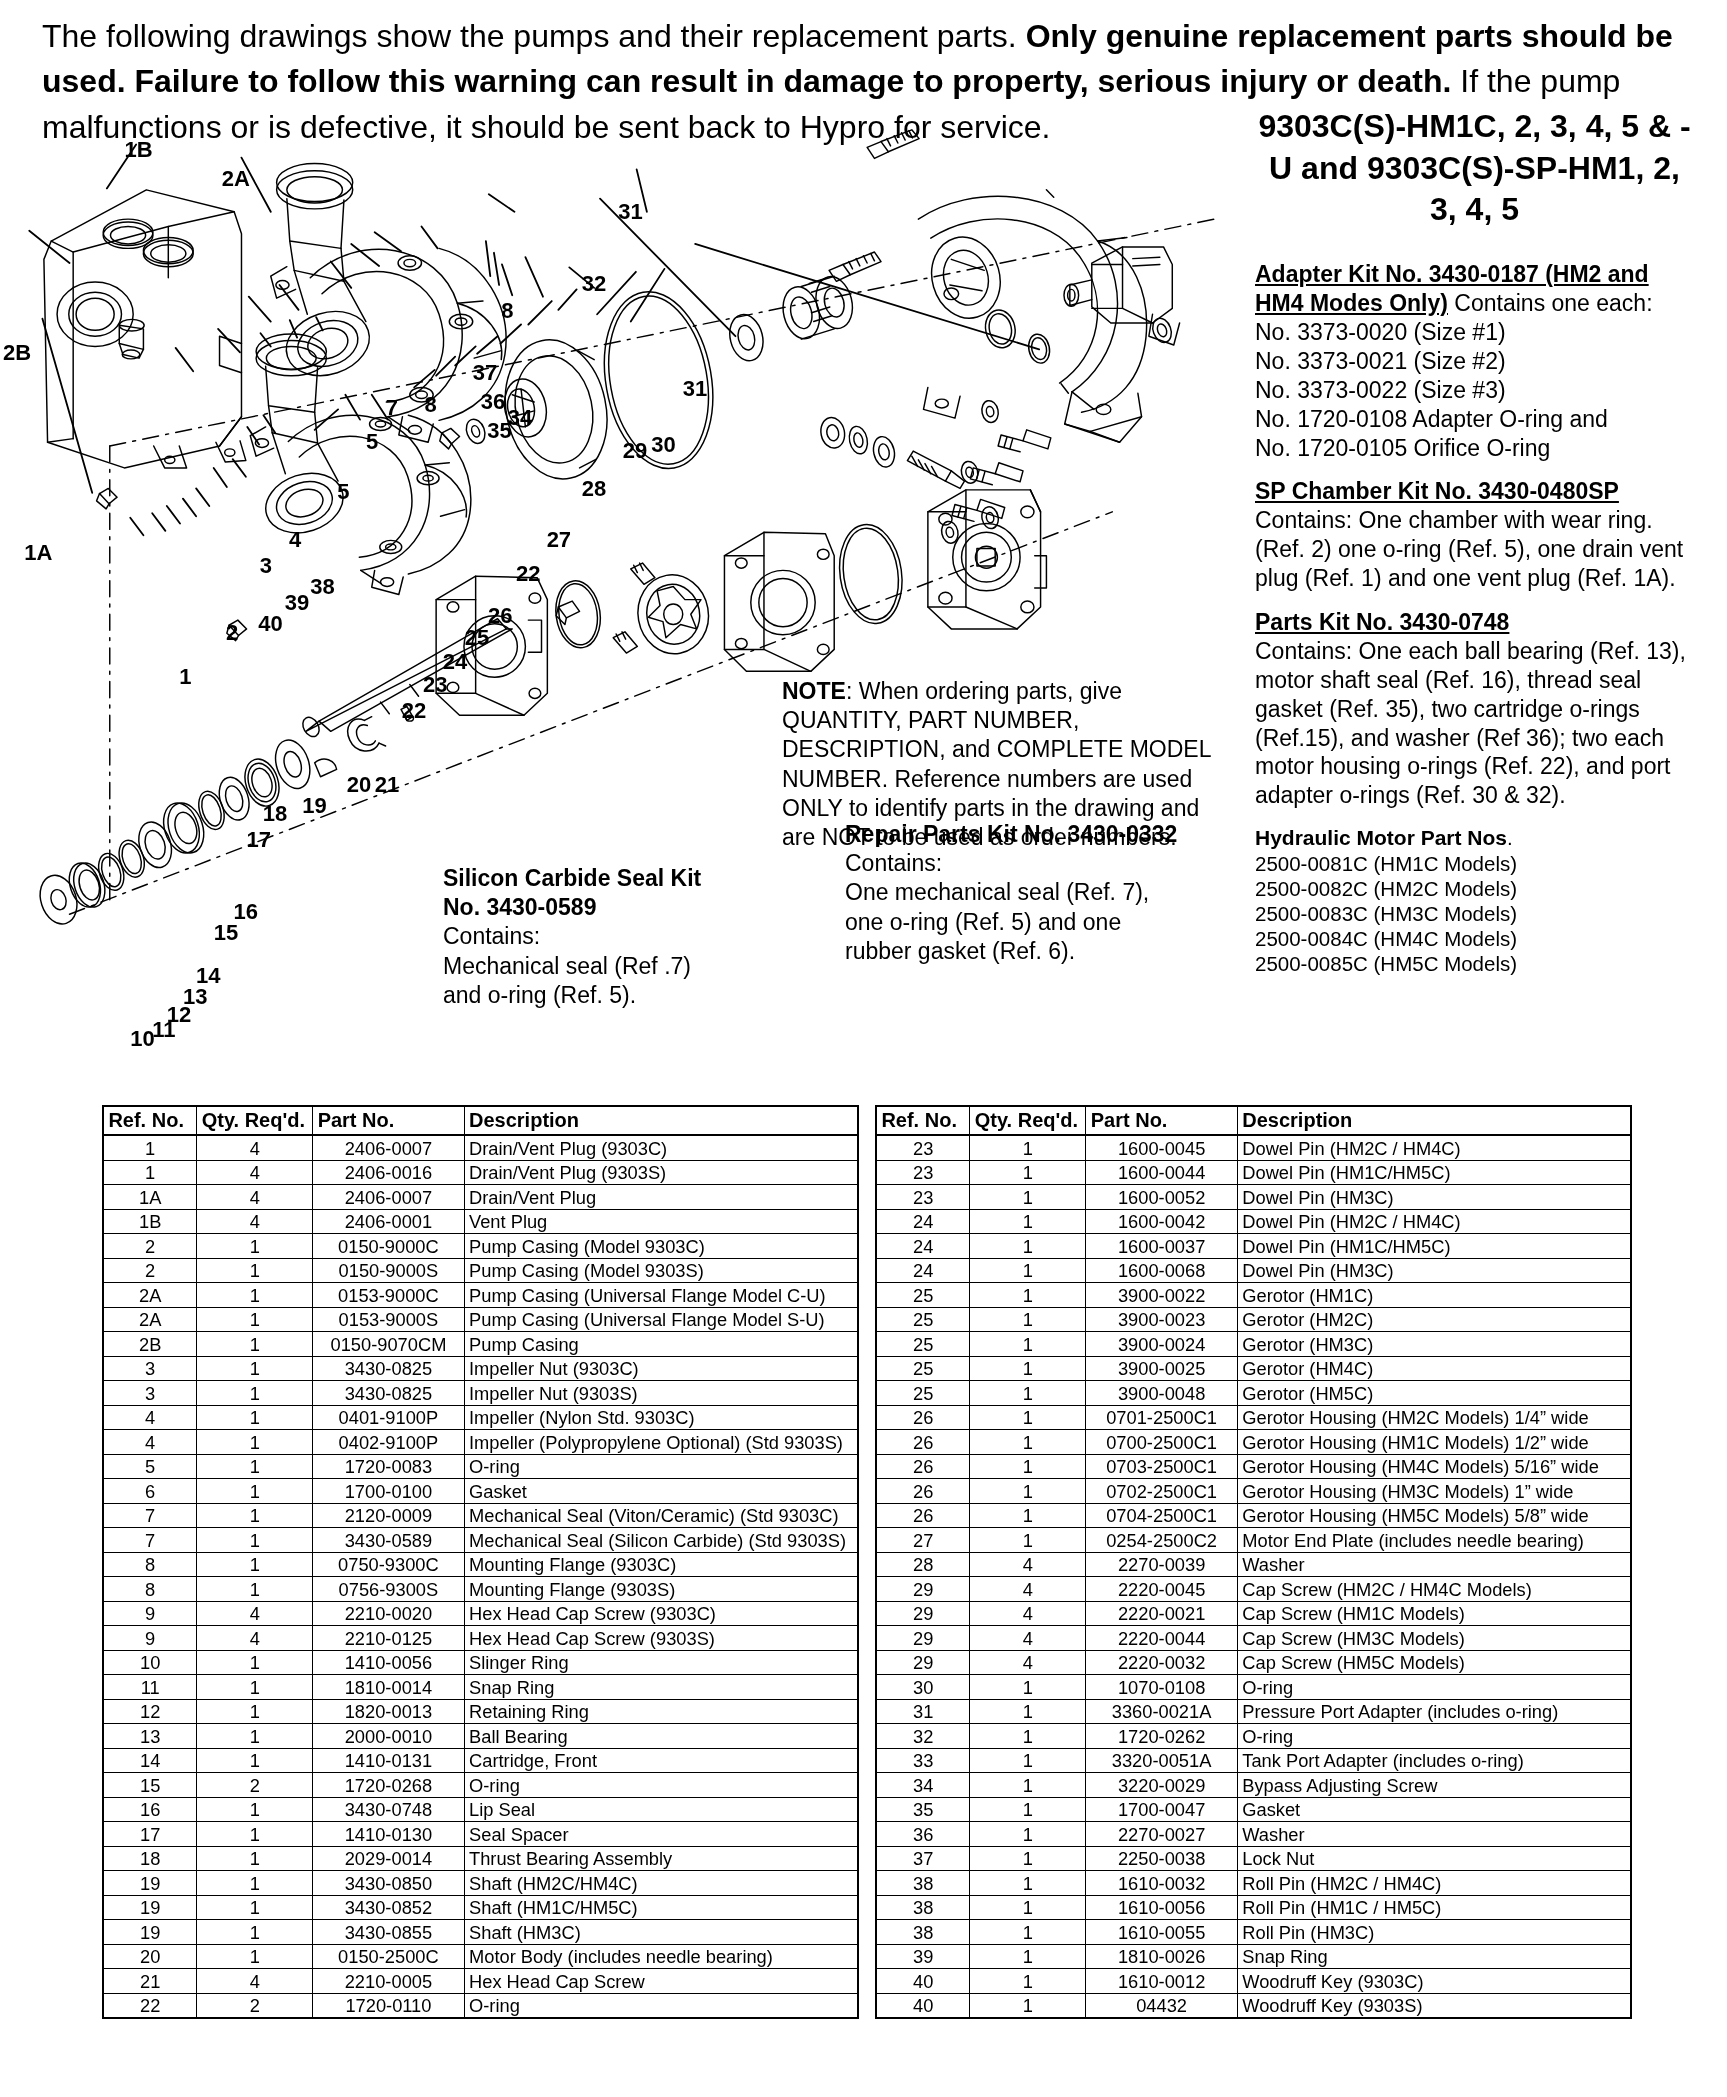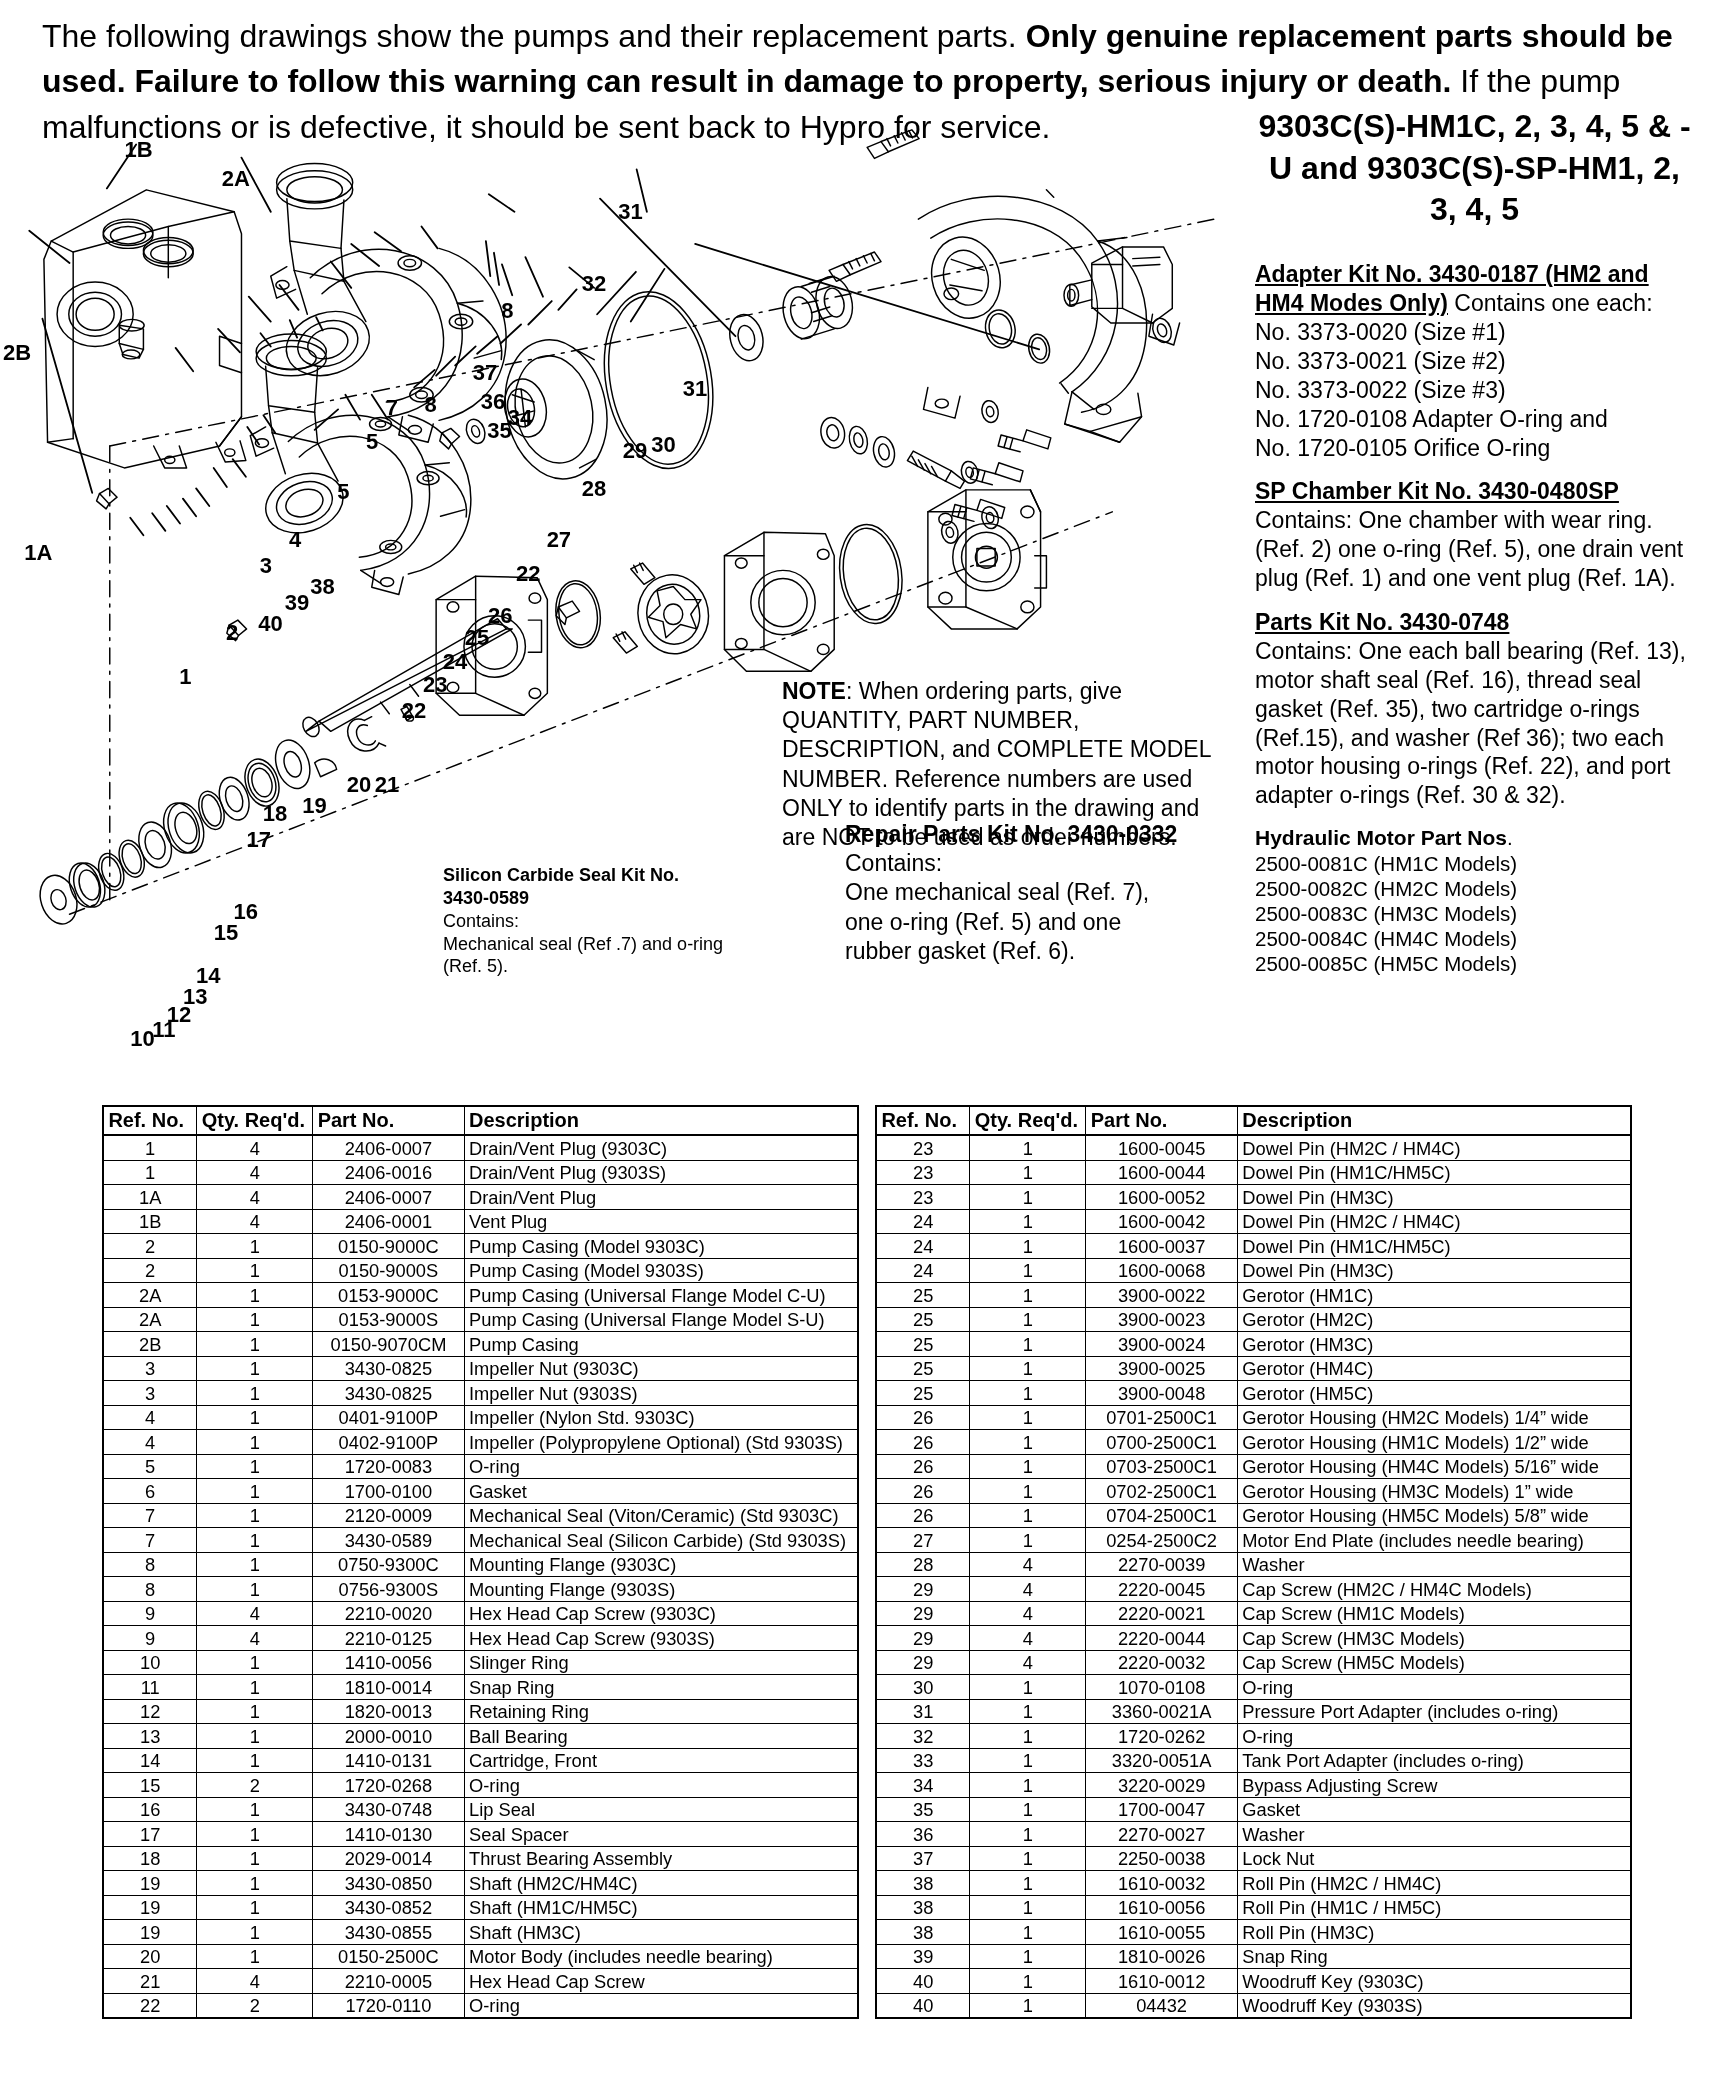"Silicon Carbide Seal Kit No." #sc-kit { font-size: 18px -> 23px }
